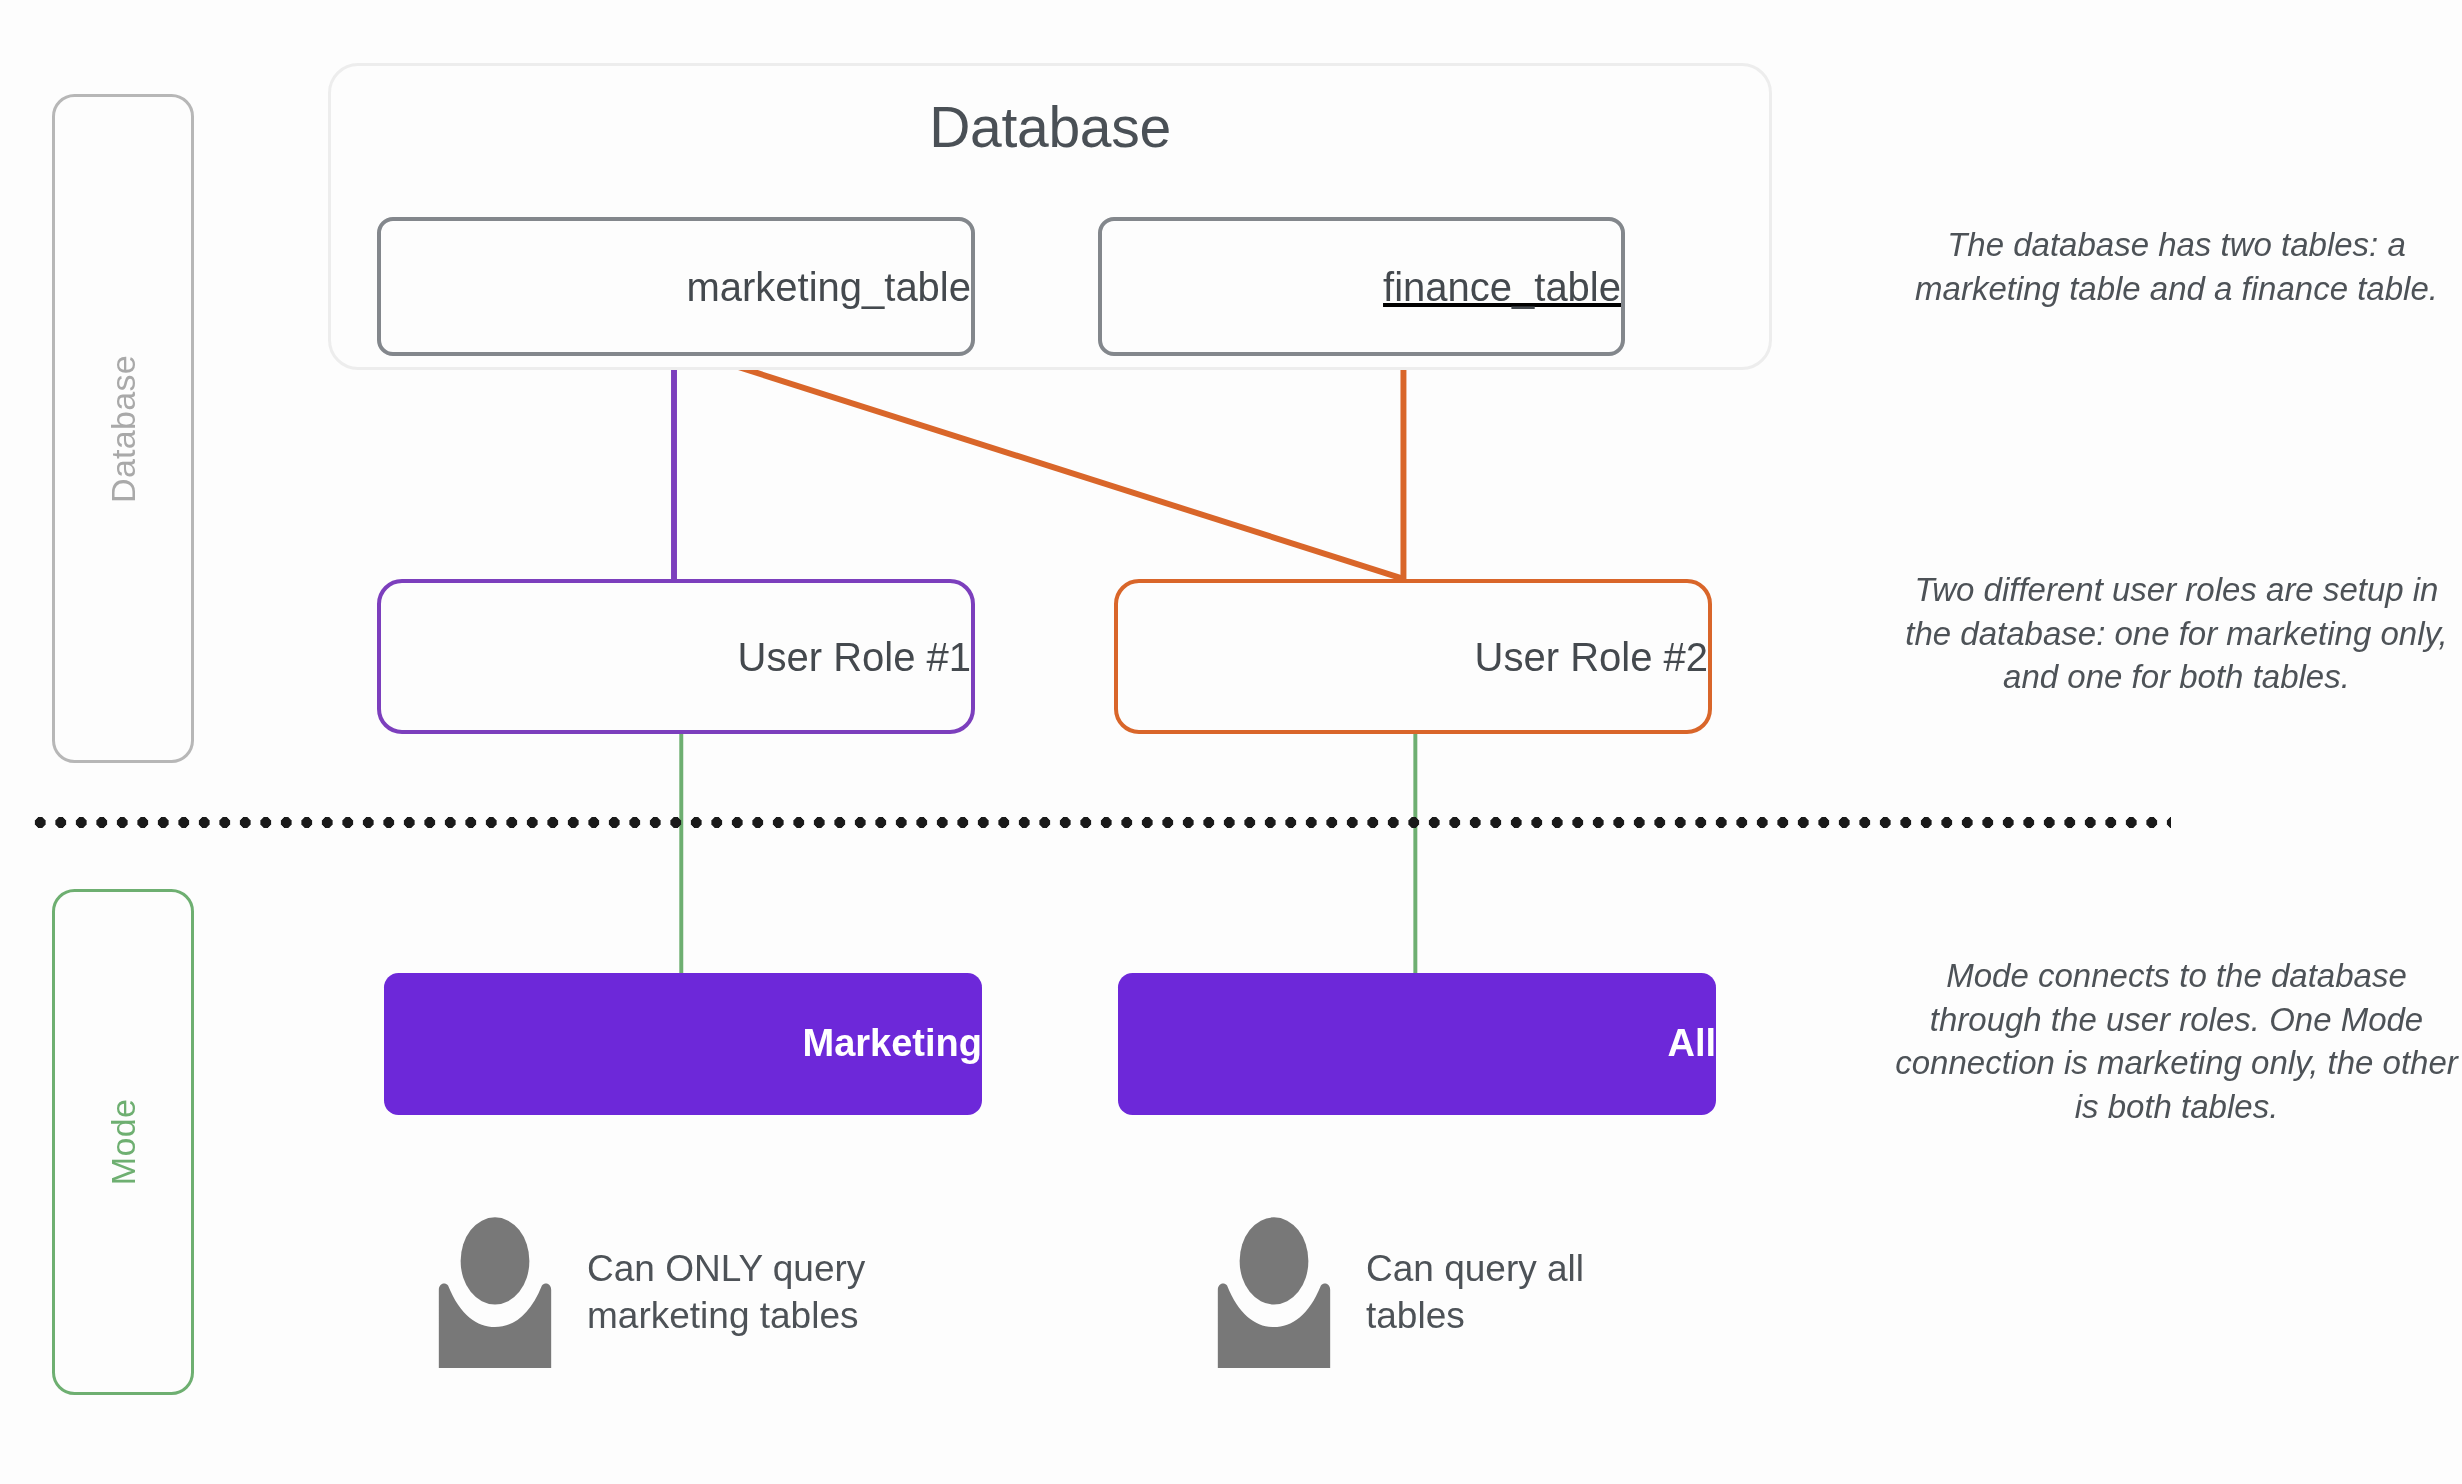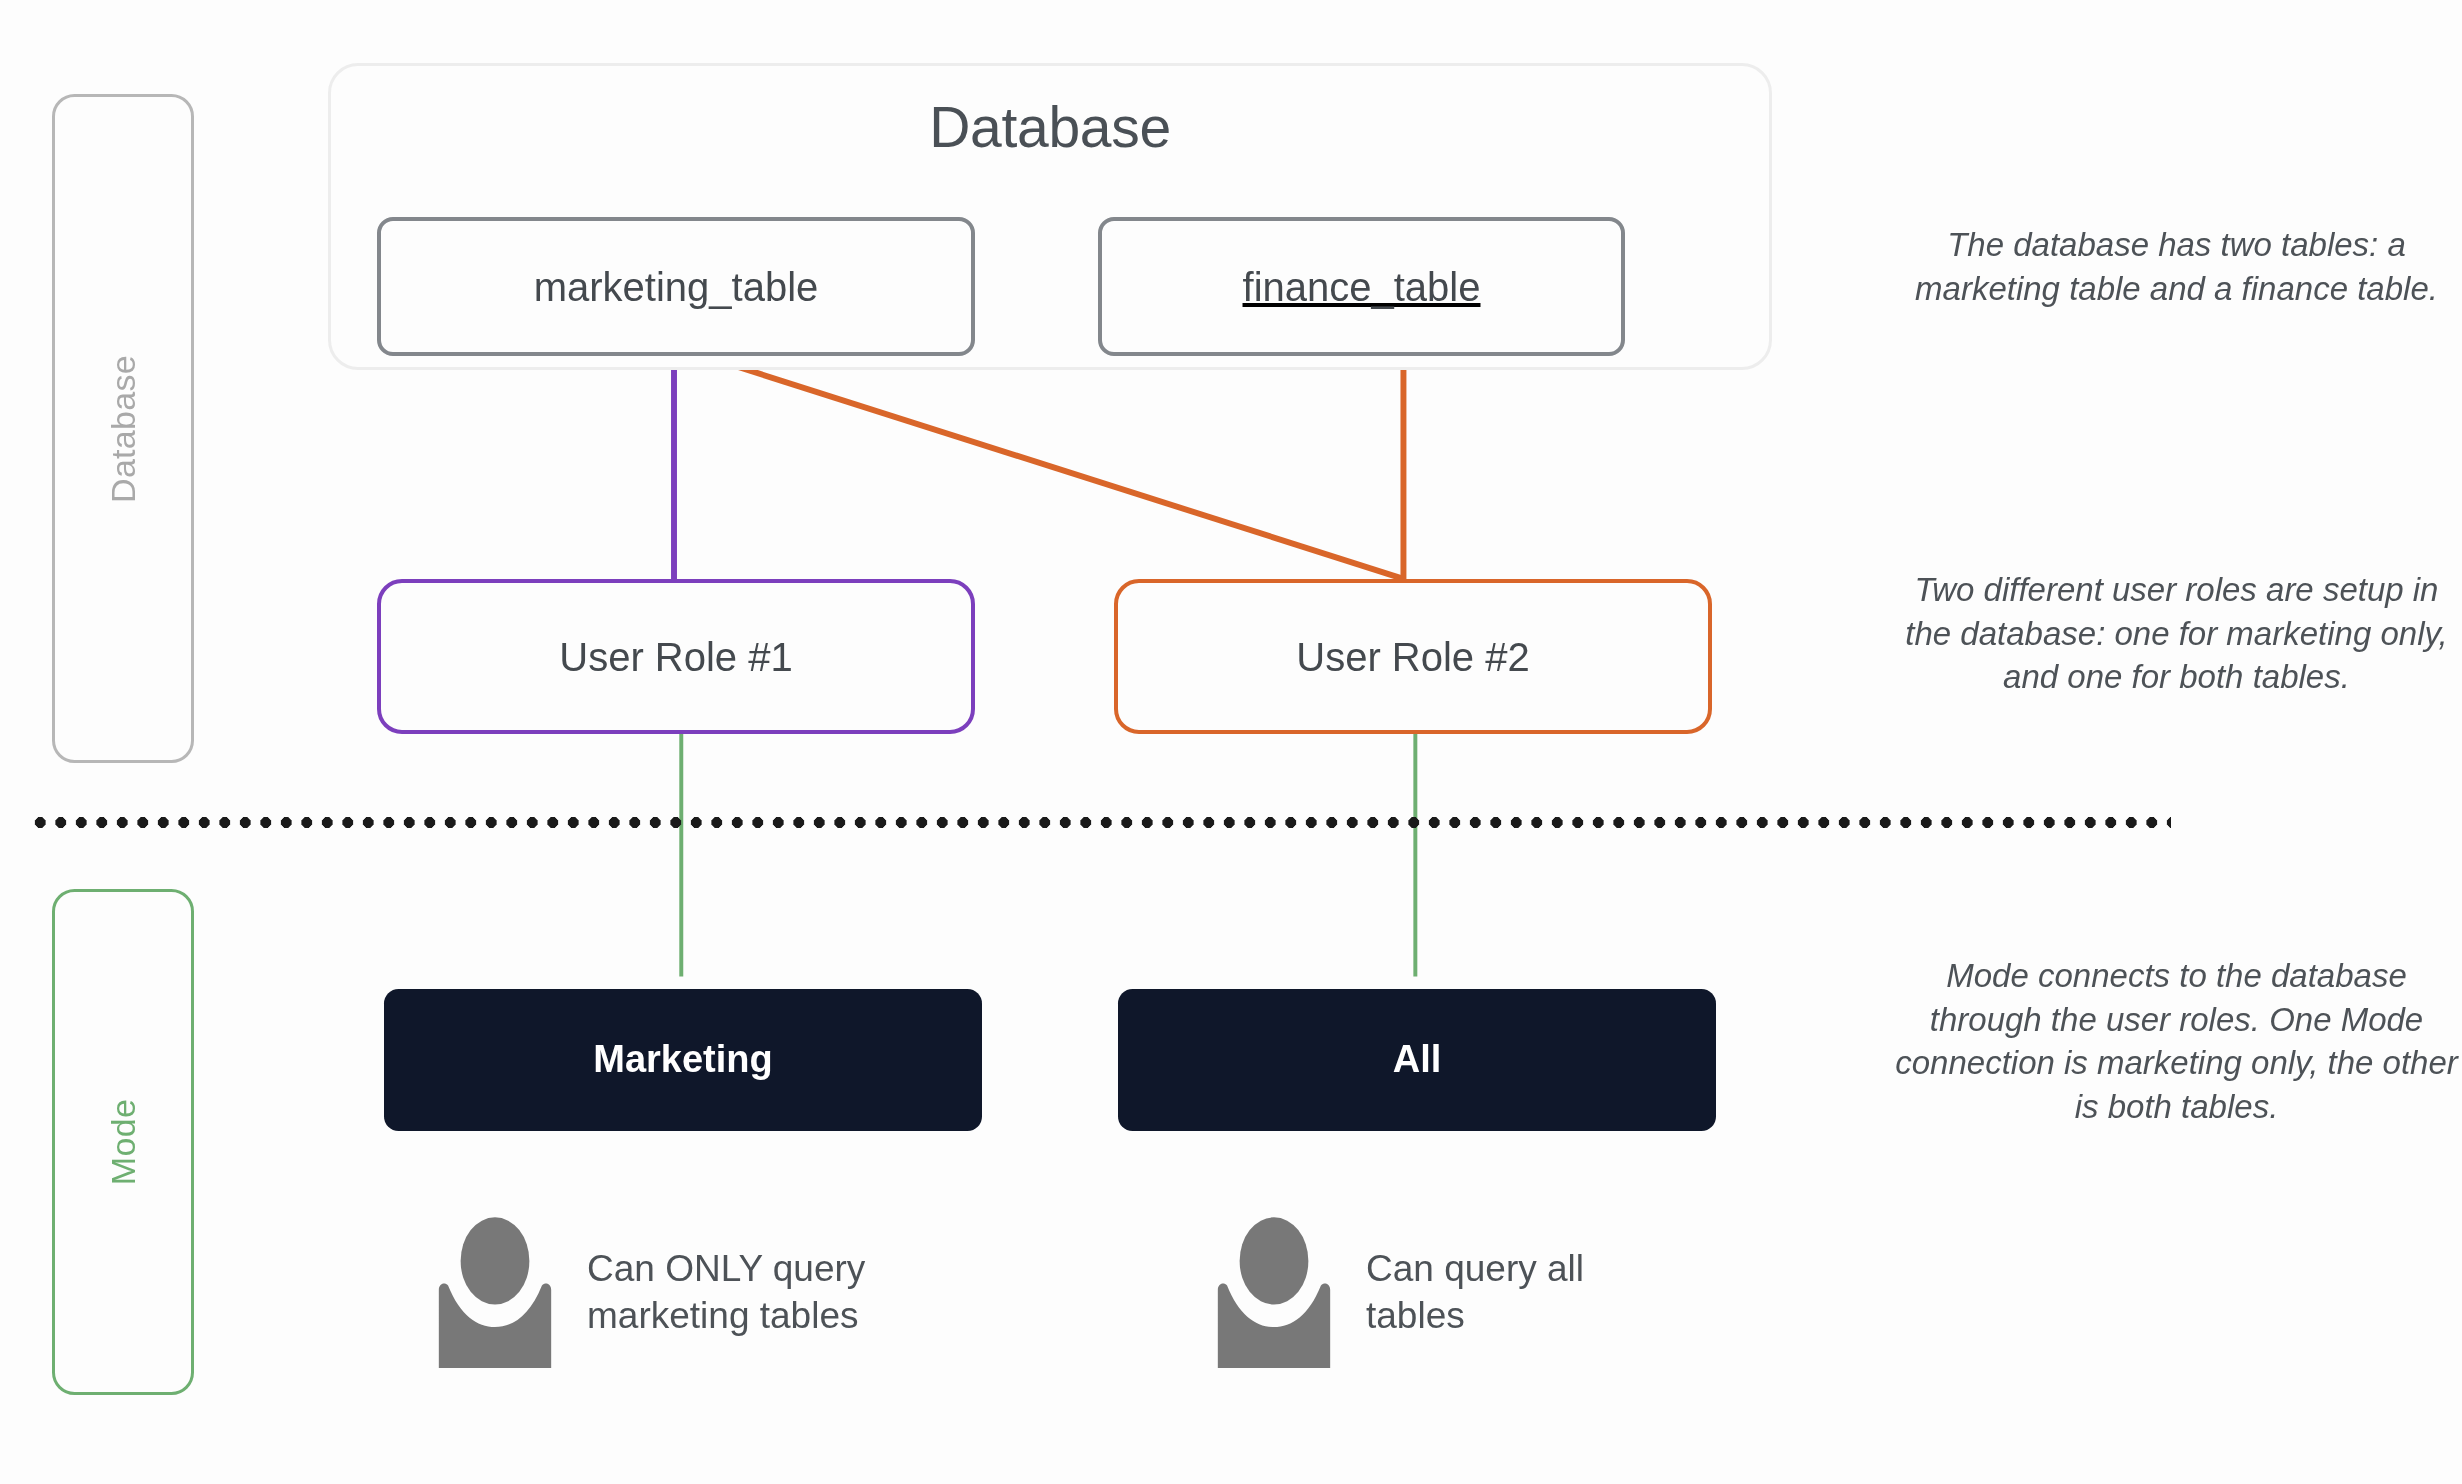"marketing_table" .node { justify-content: center -> flex-end }
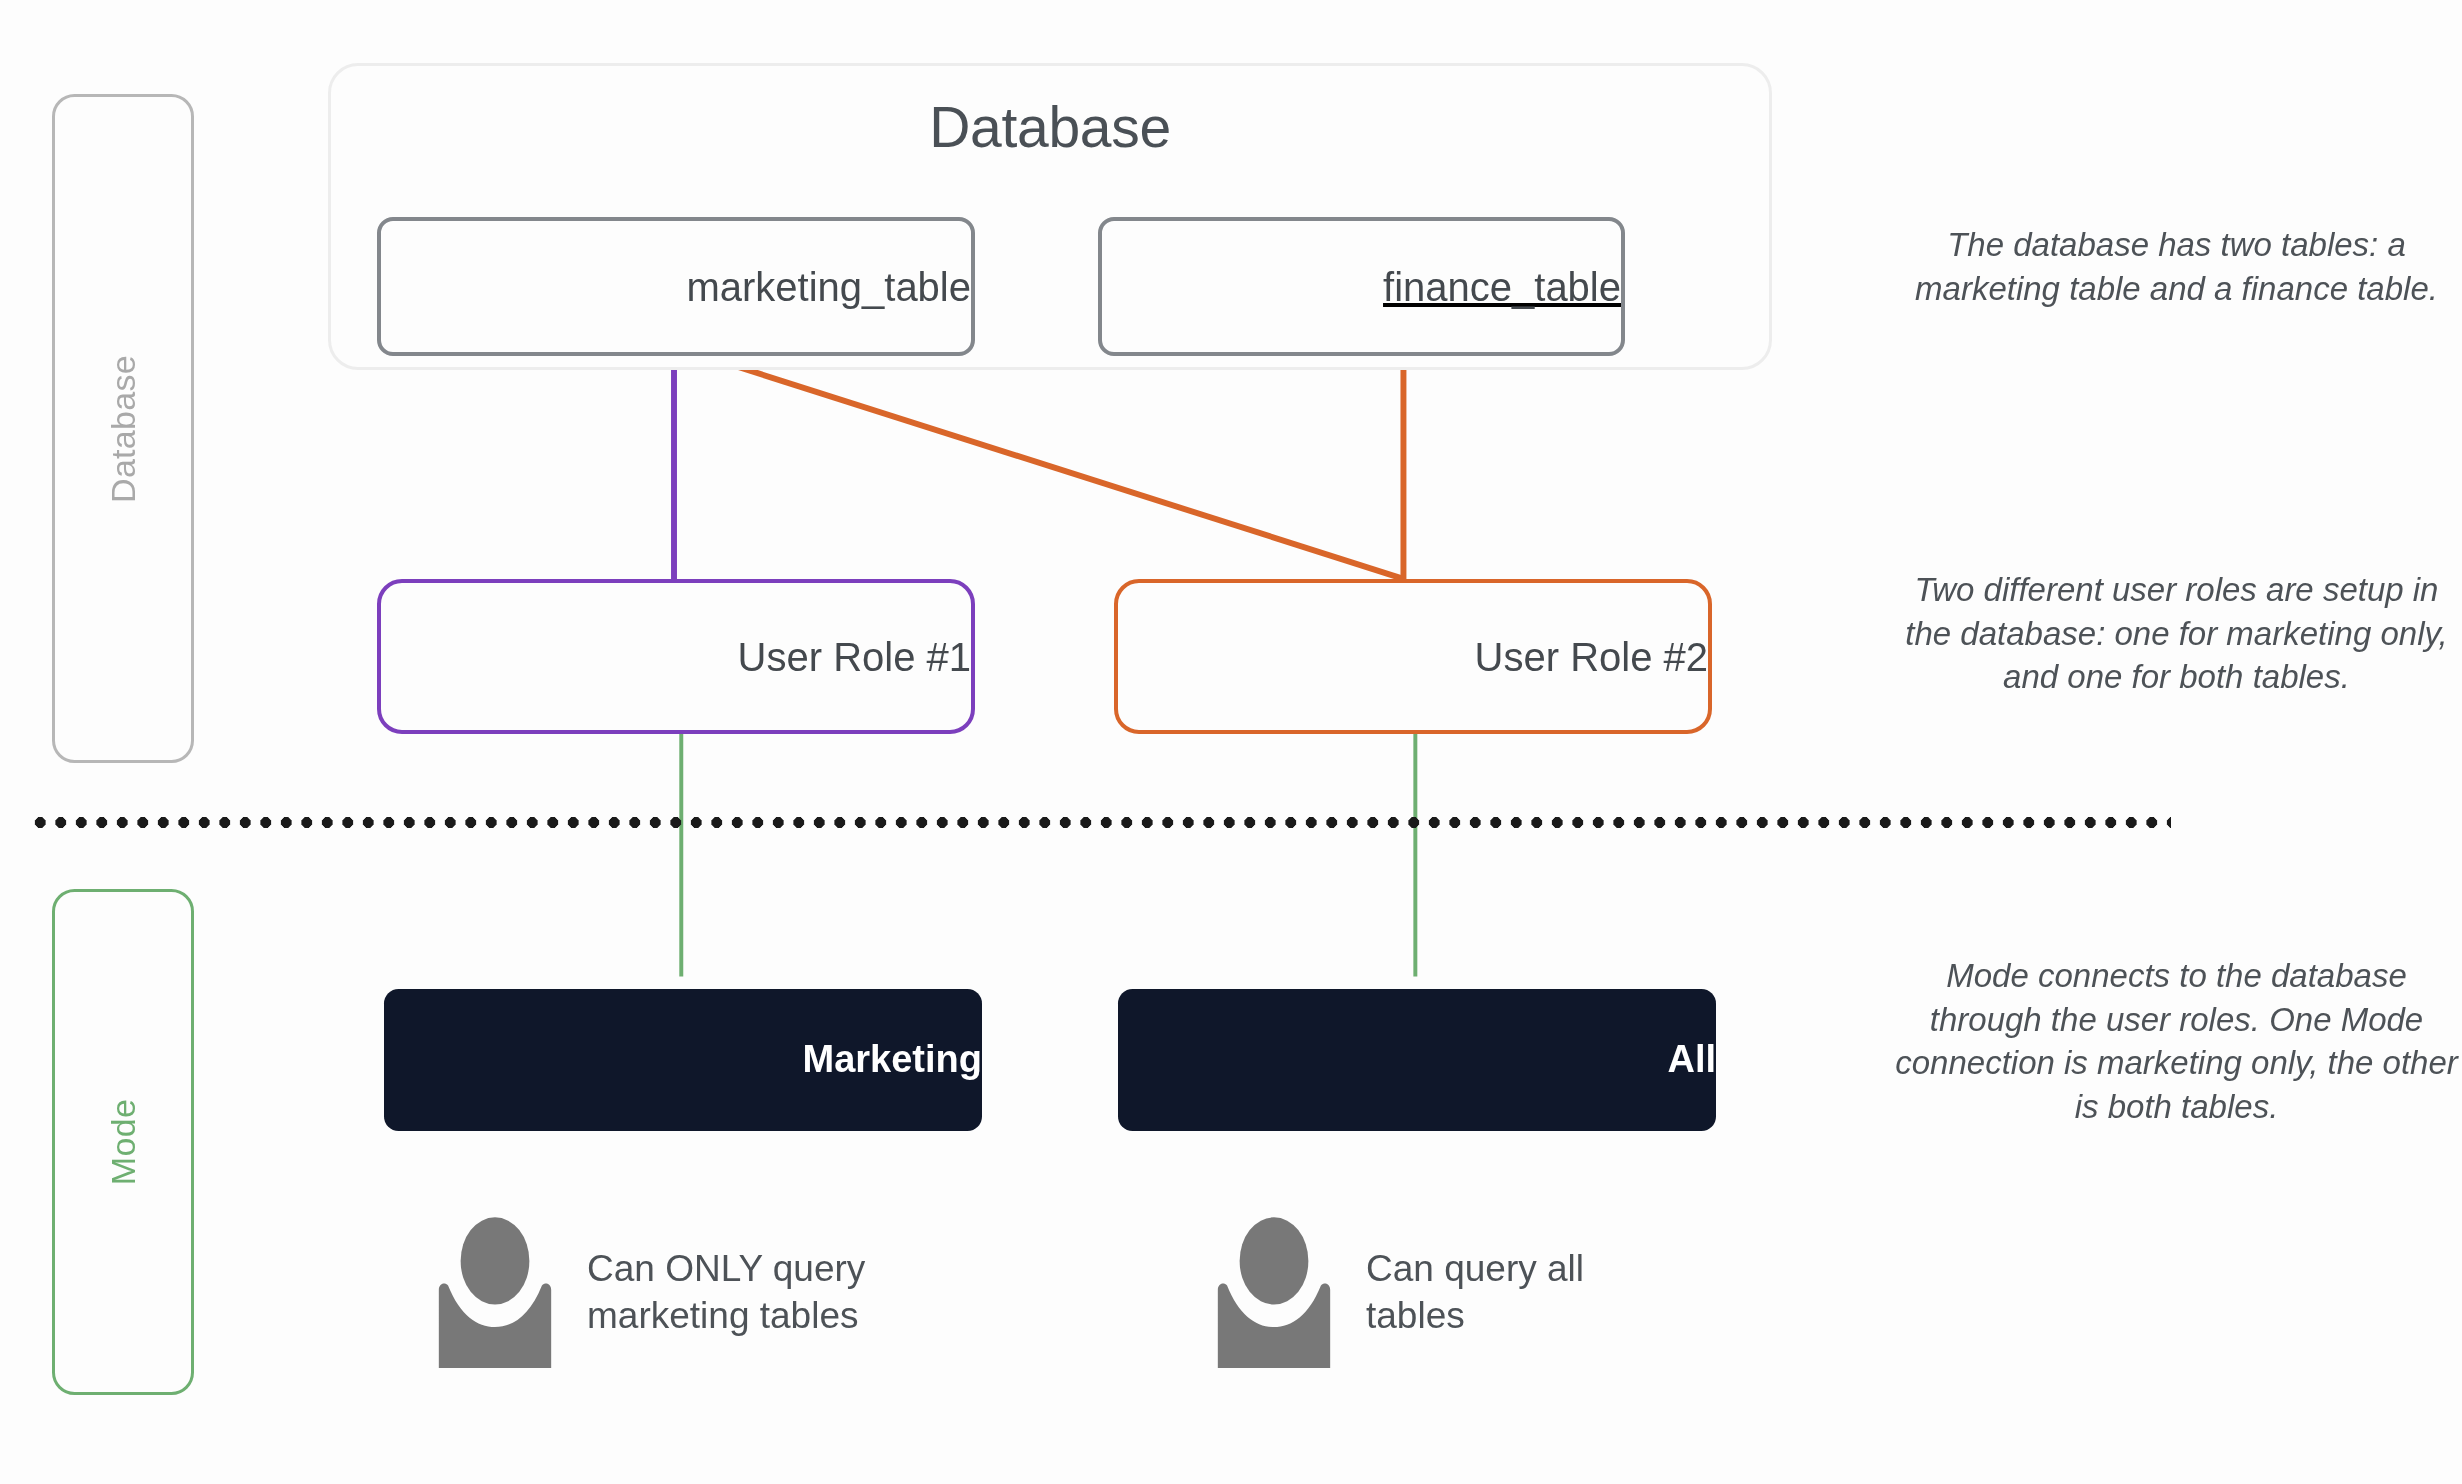"Marketing" .mode-node { background: #0f172a -> #6d28d9; margin-top: 16px -> none }
